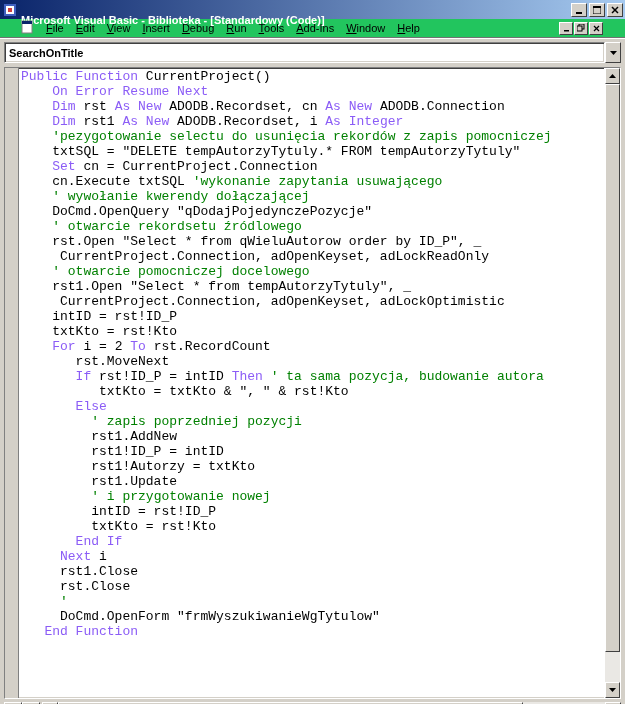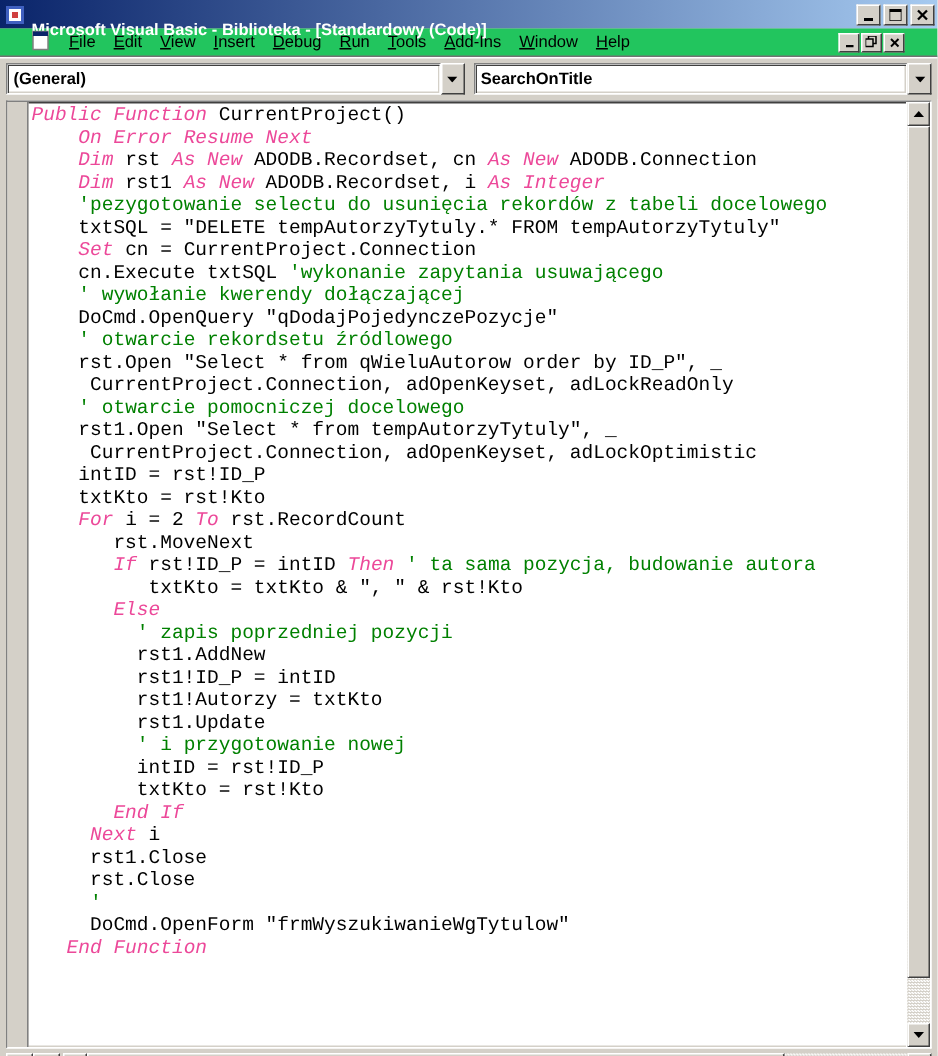"(General)" div.combo-wrap { html: <div> <div> <span>(General)</span> </div> <div> <svg> <polygon></polygon> </svg> </div> </div> -> none }
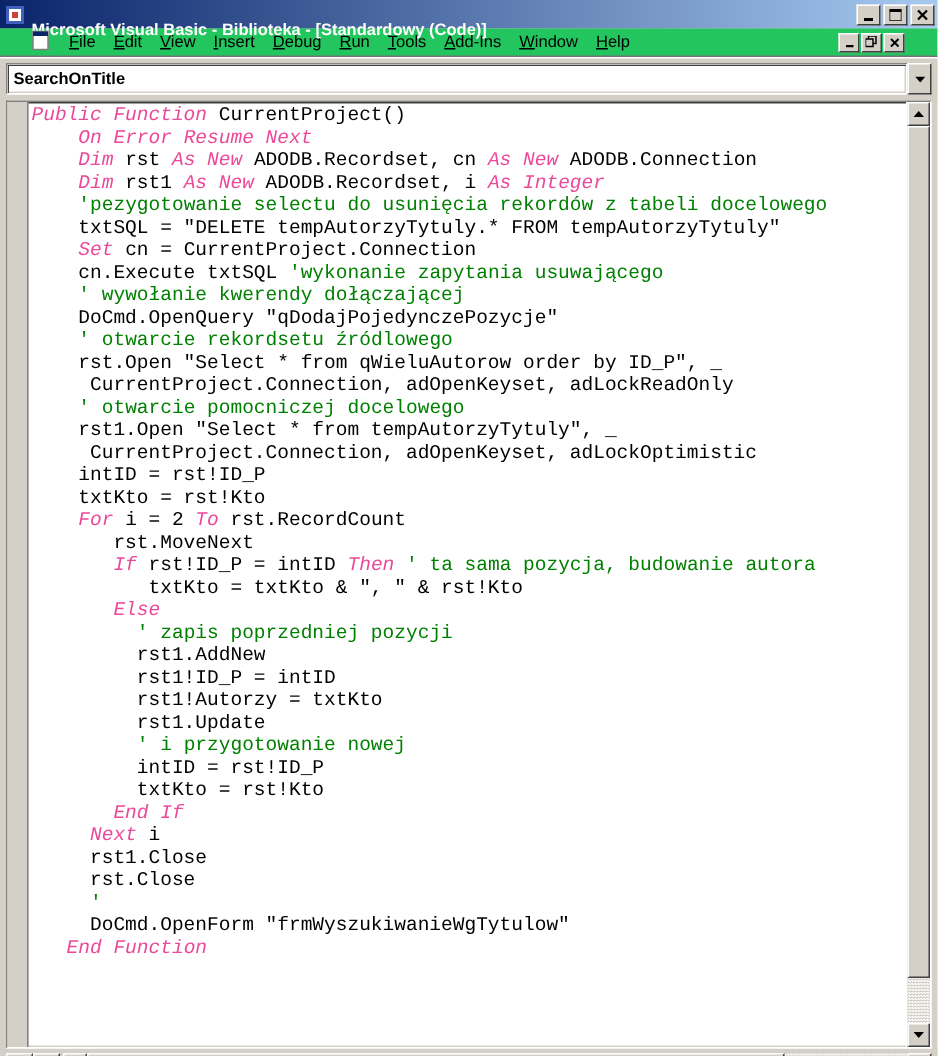"Public Function" .code-content .kw { color: #ec4899 -> #8b5cf6; font-style: italic -> none }
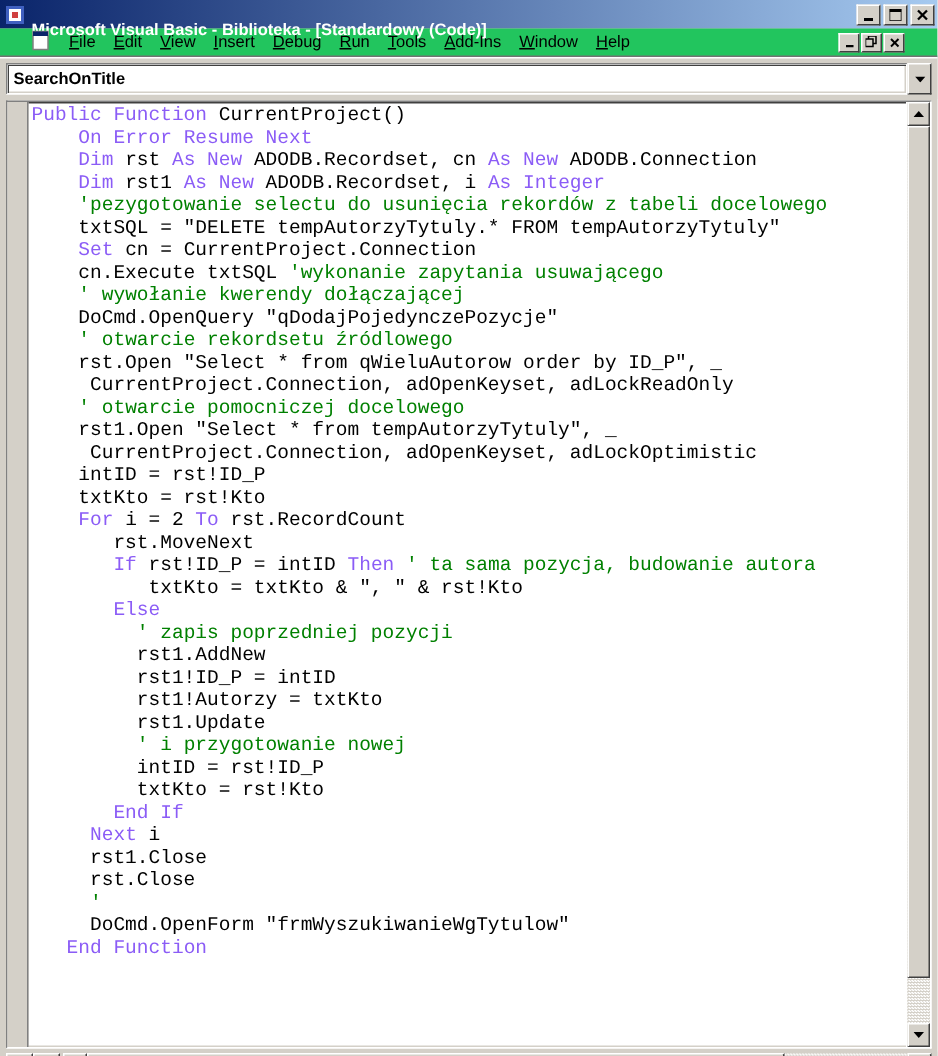"'pezygotowanie selectu do usunięcia" span.cm { text: tabeli docelowego -> zapis pomocniczej }
